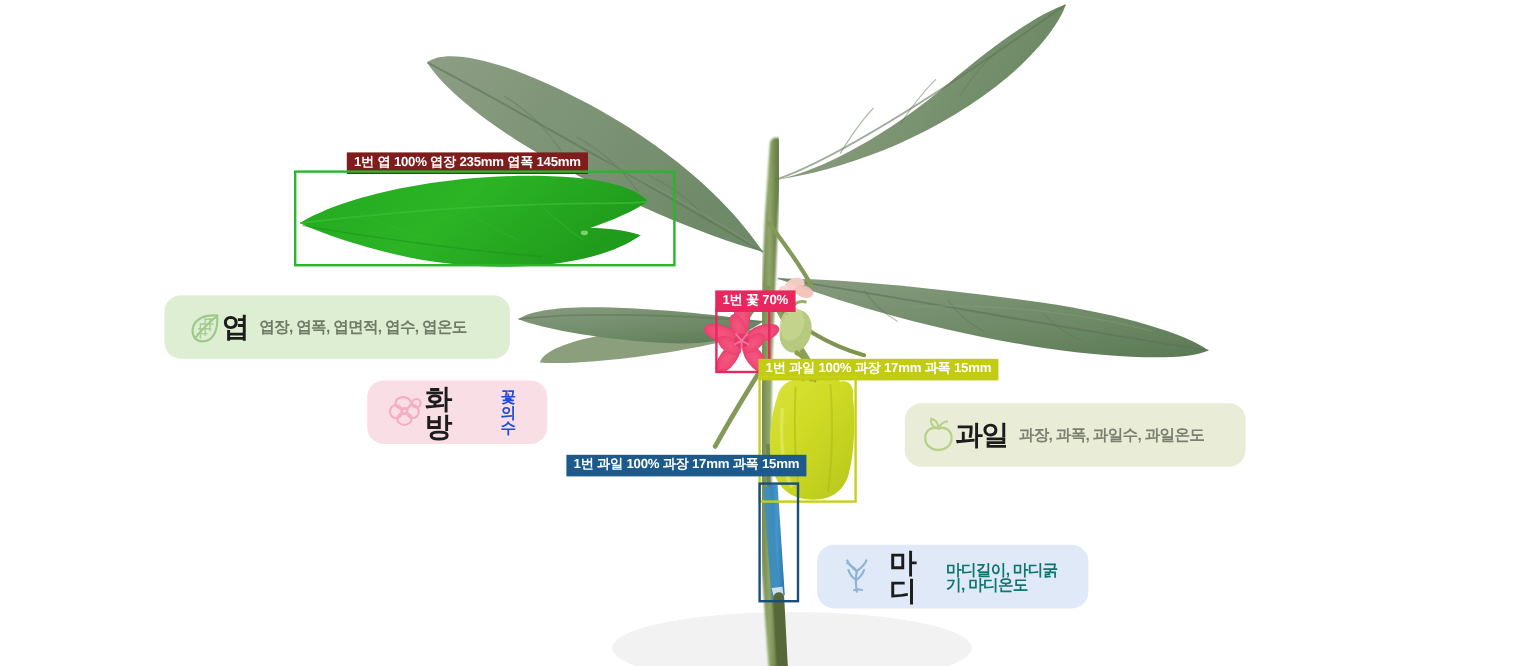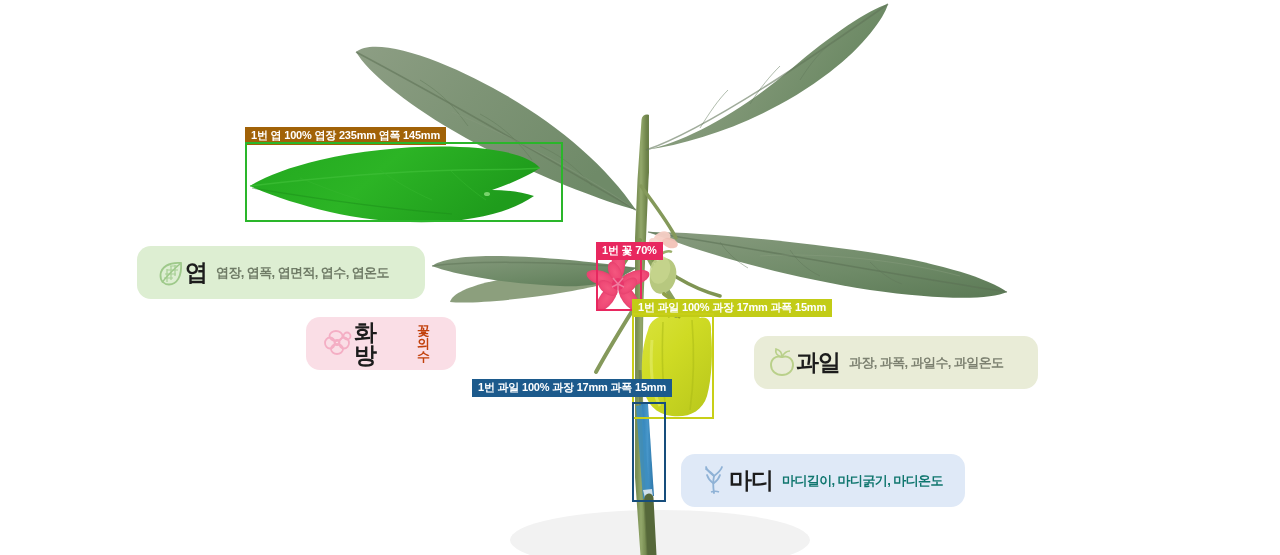"1번 엽 100% 엽장 235mm" .label-leaf { background: #a16207 -> #7f1d1d; margin-left: none -> 44px }
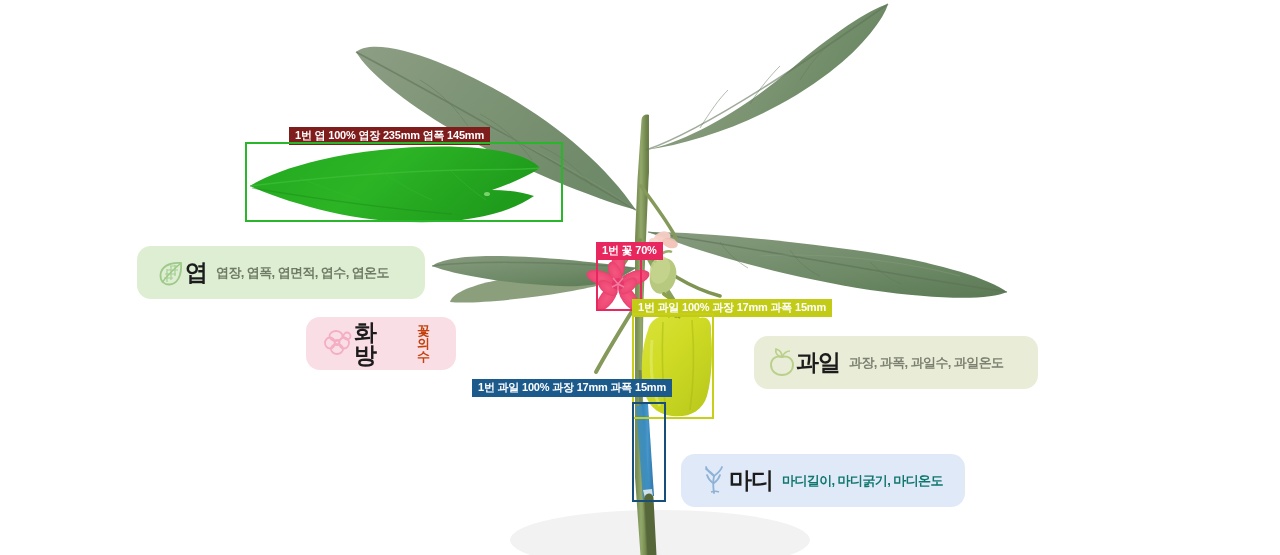"꽃의 수" .card-flower .legend-sub { color: #c2410c -> #1d4ed8 }
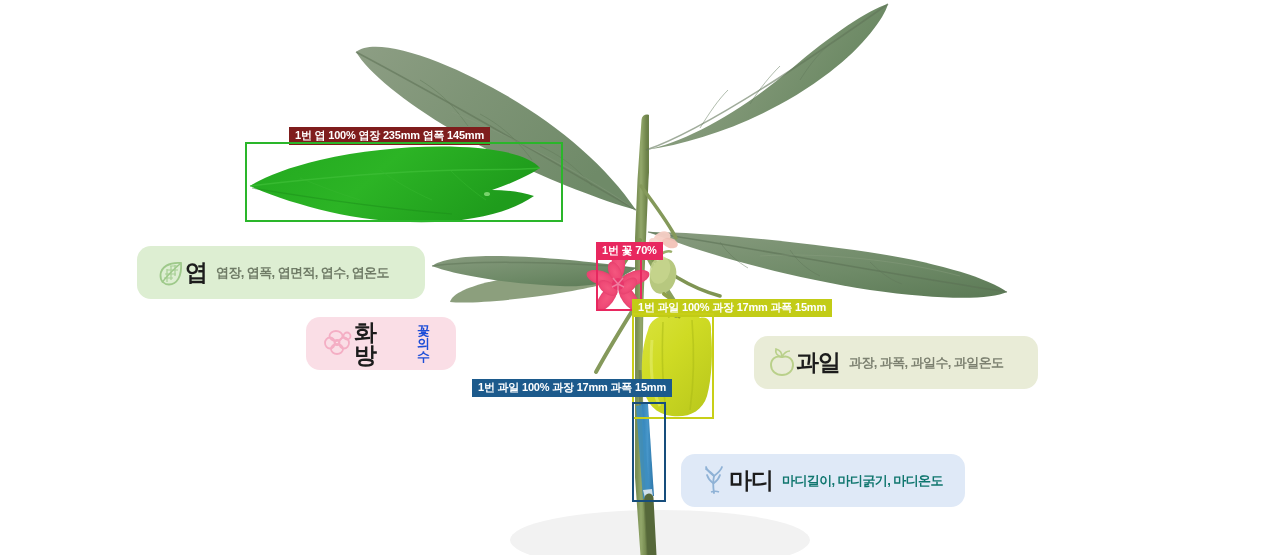"마디" div.legend-card { gap: none -> 12px; width: 284px -> 226px }
